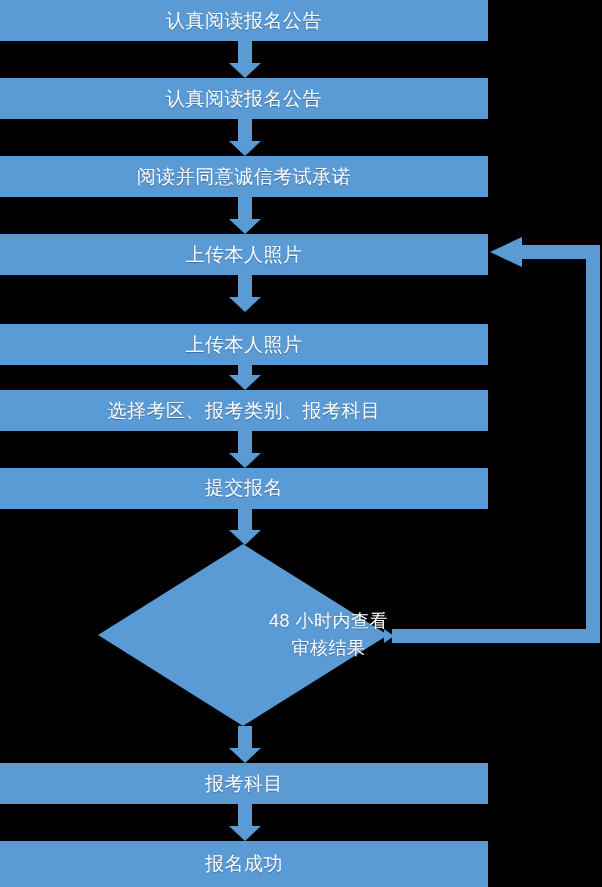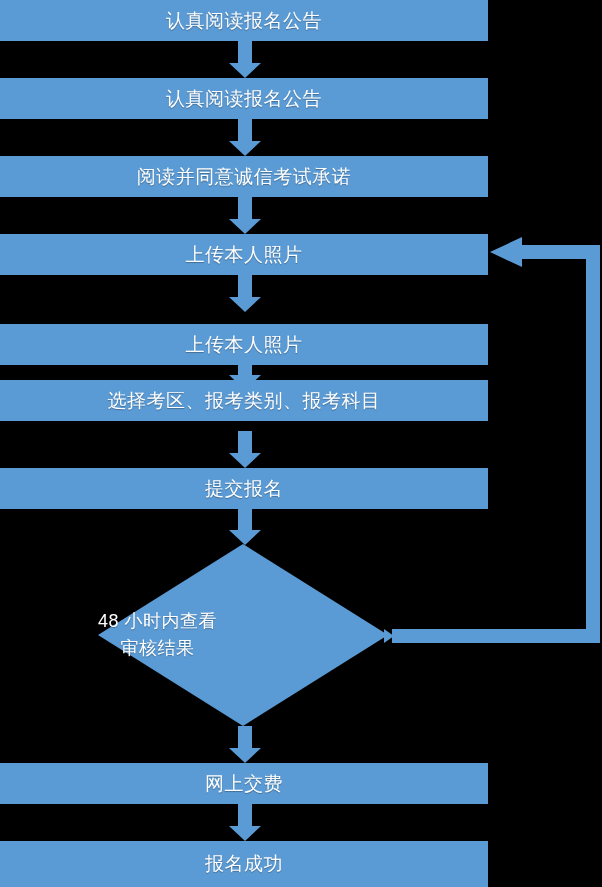"选择考区、报考类别、报考科目" div.node-box { top: 380px -> 390px }
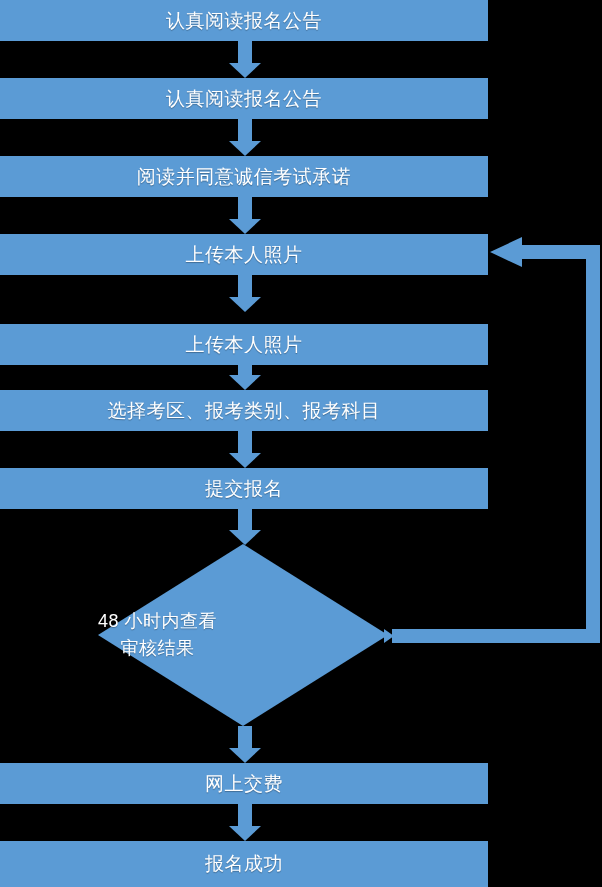"提交报名" div.node-box { font-family: none -> Liberation Mono, monospace }
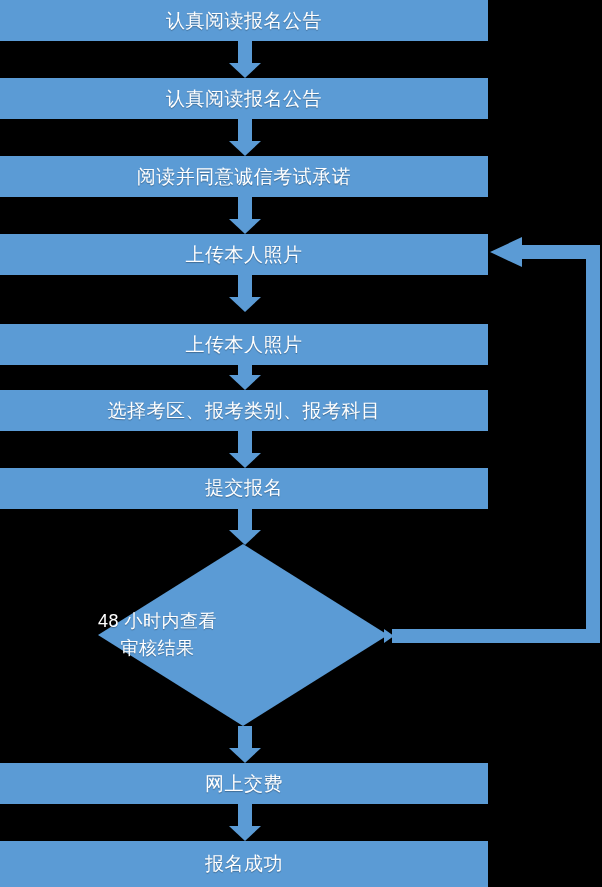"48 小时内查看" .node-diamond { justify-content: flex-start -> flex-end }
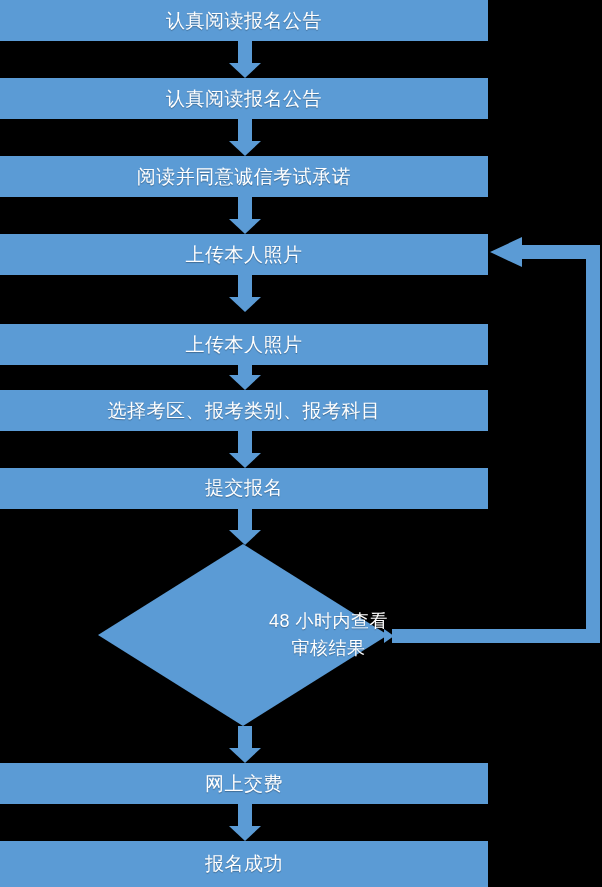"网上交费" span.label { text: 网上交费 -> 报考科目 }
